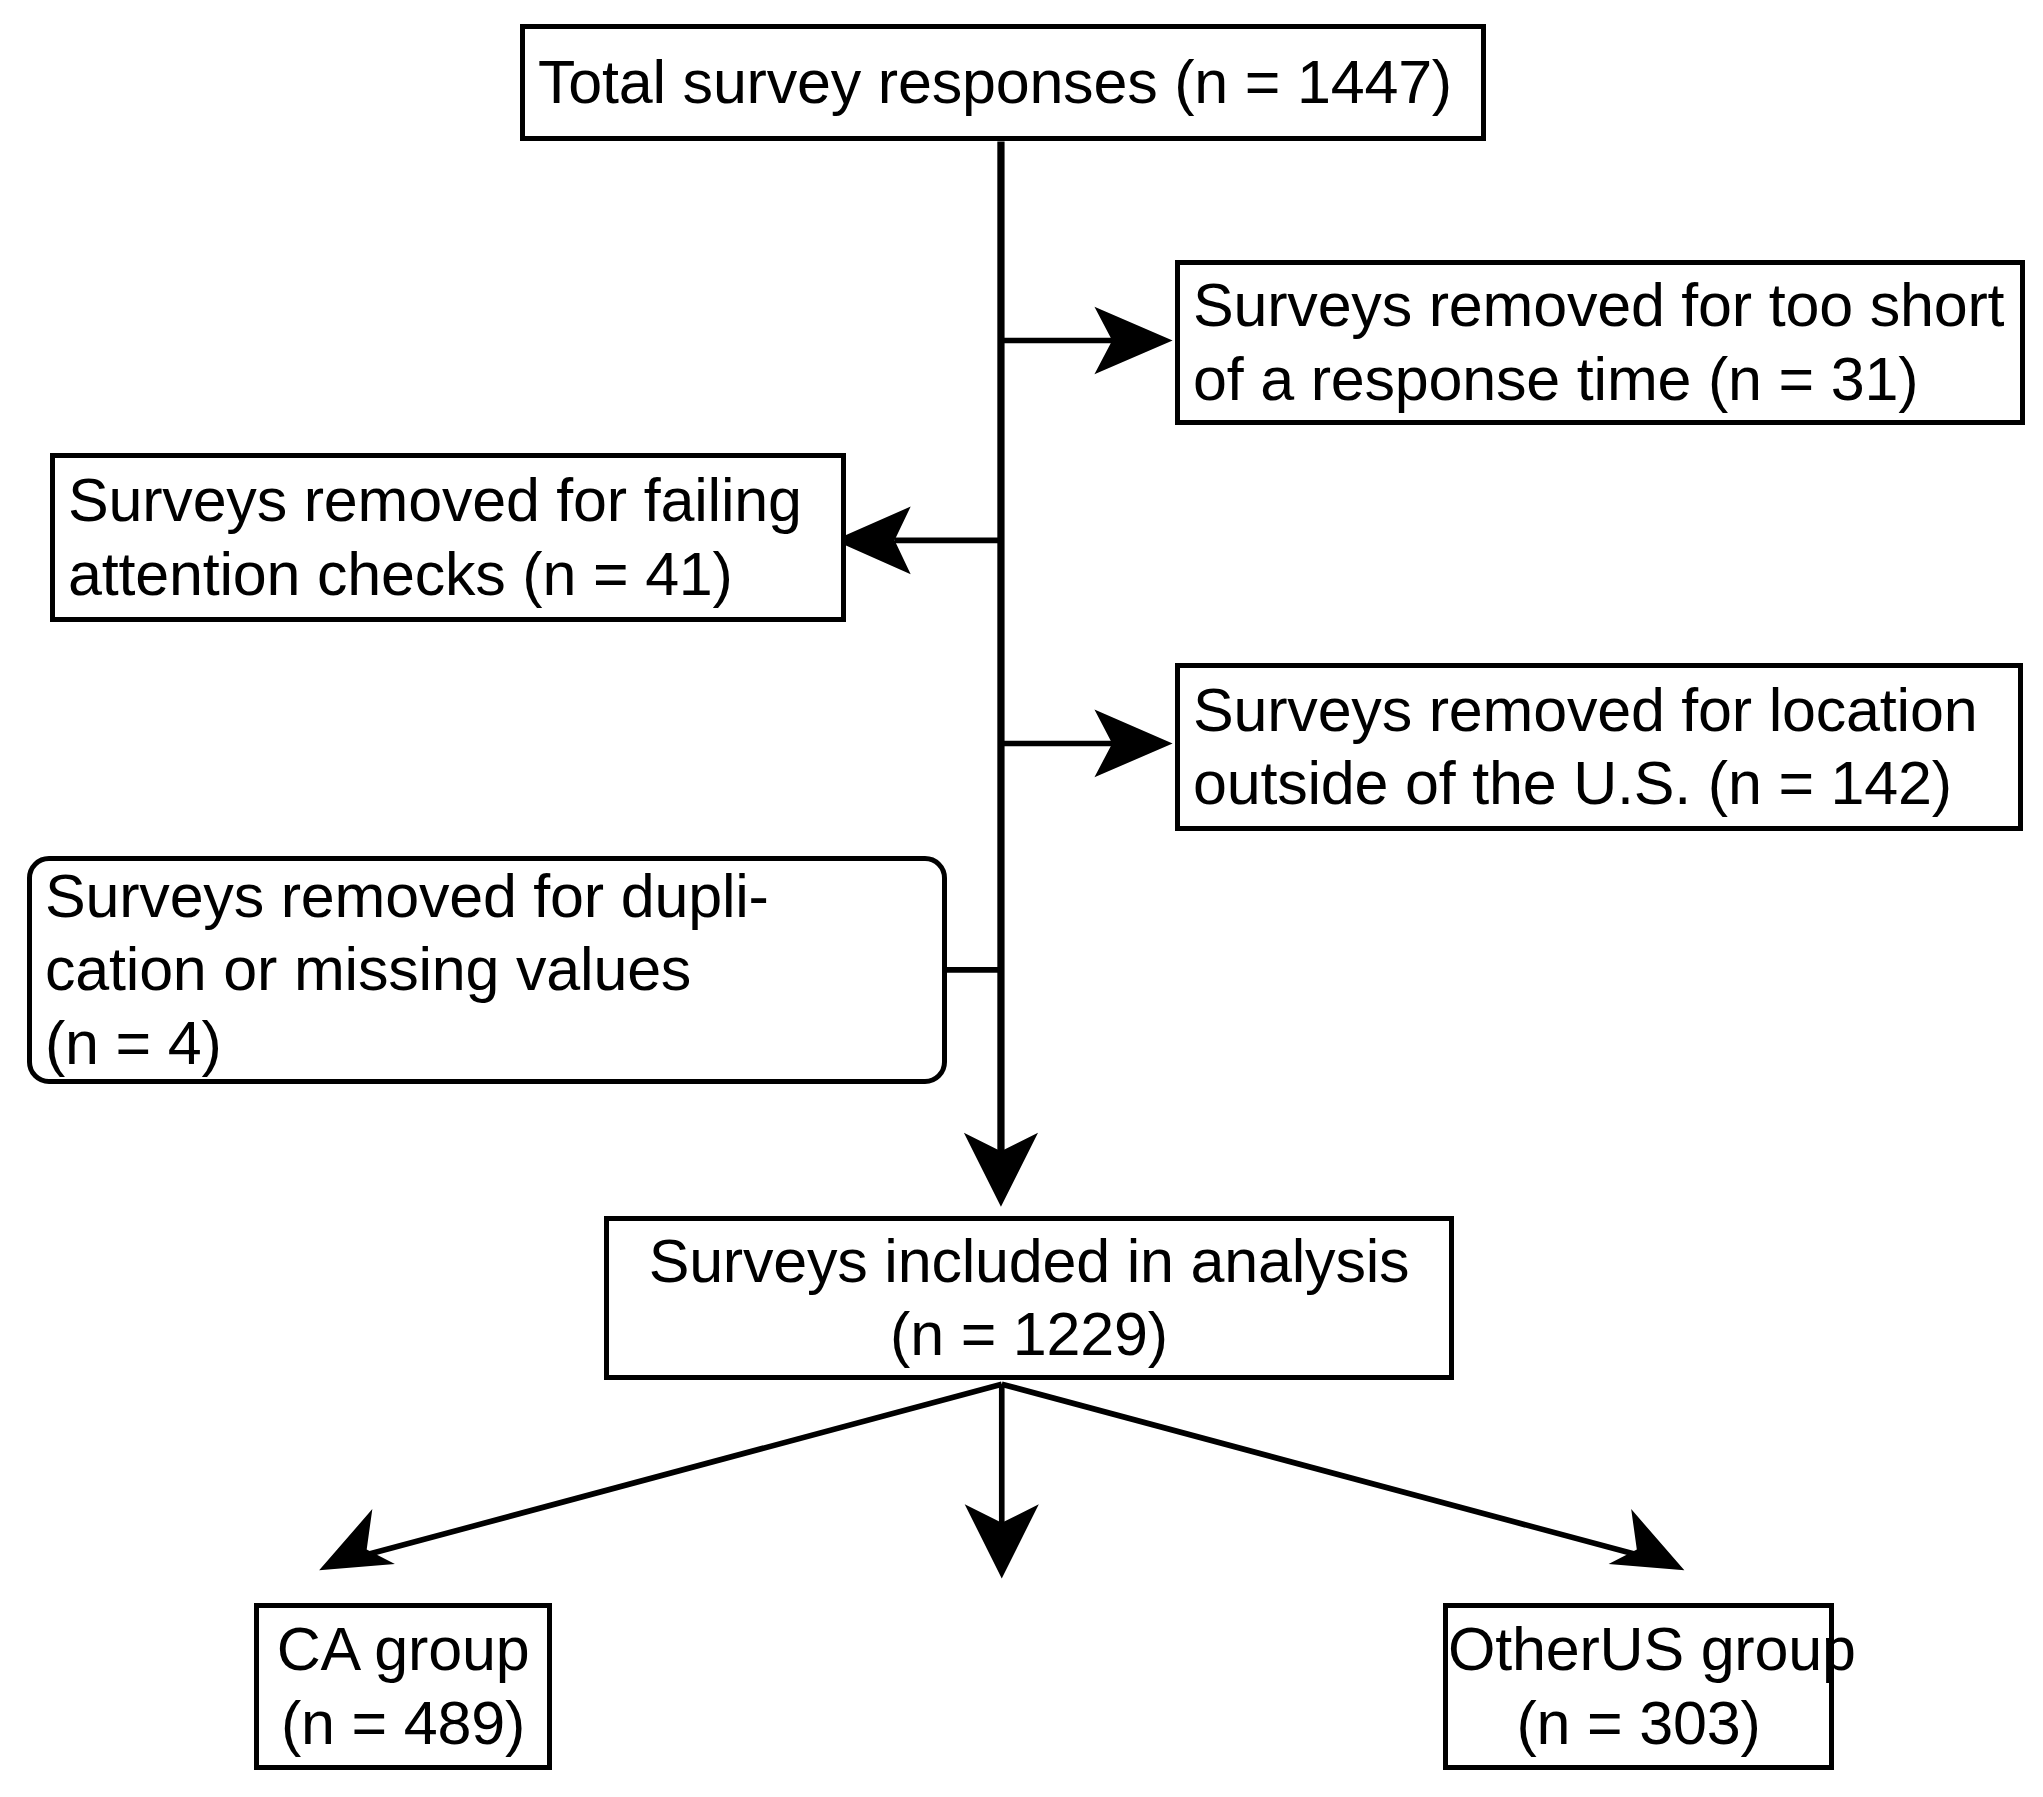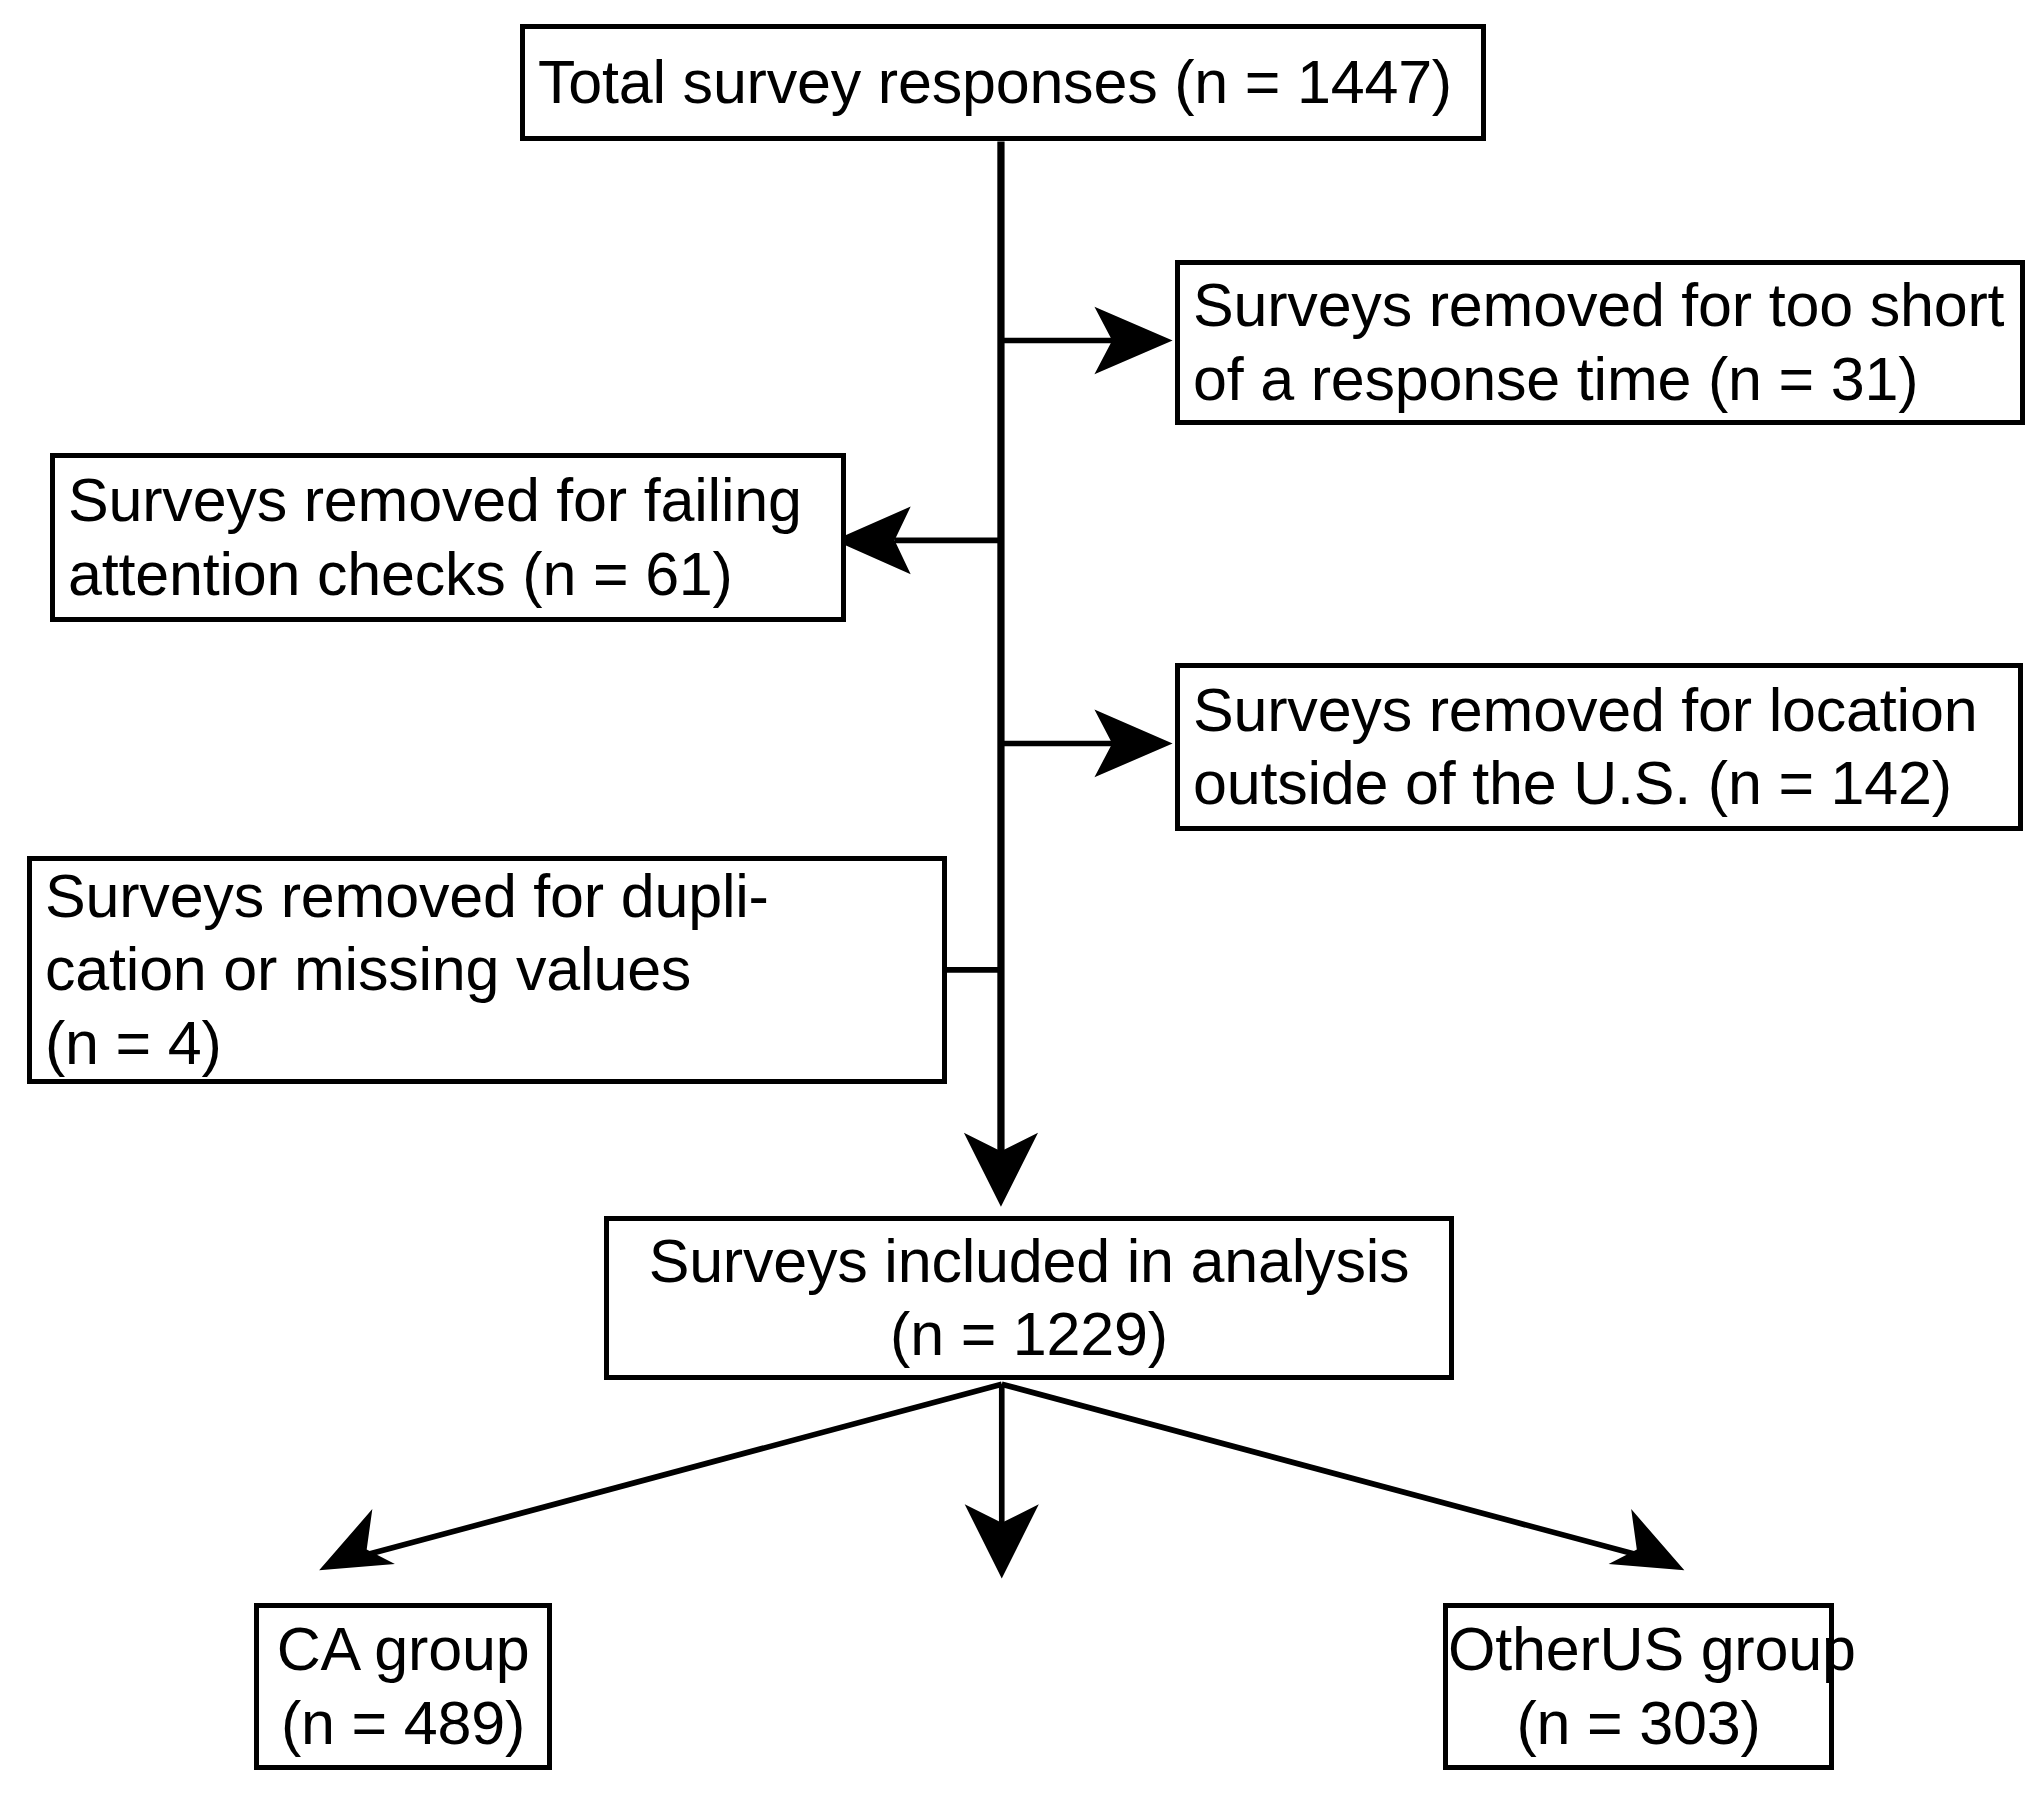"attention checks (n = 61)" div.line { text: 61 -> 41 }
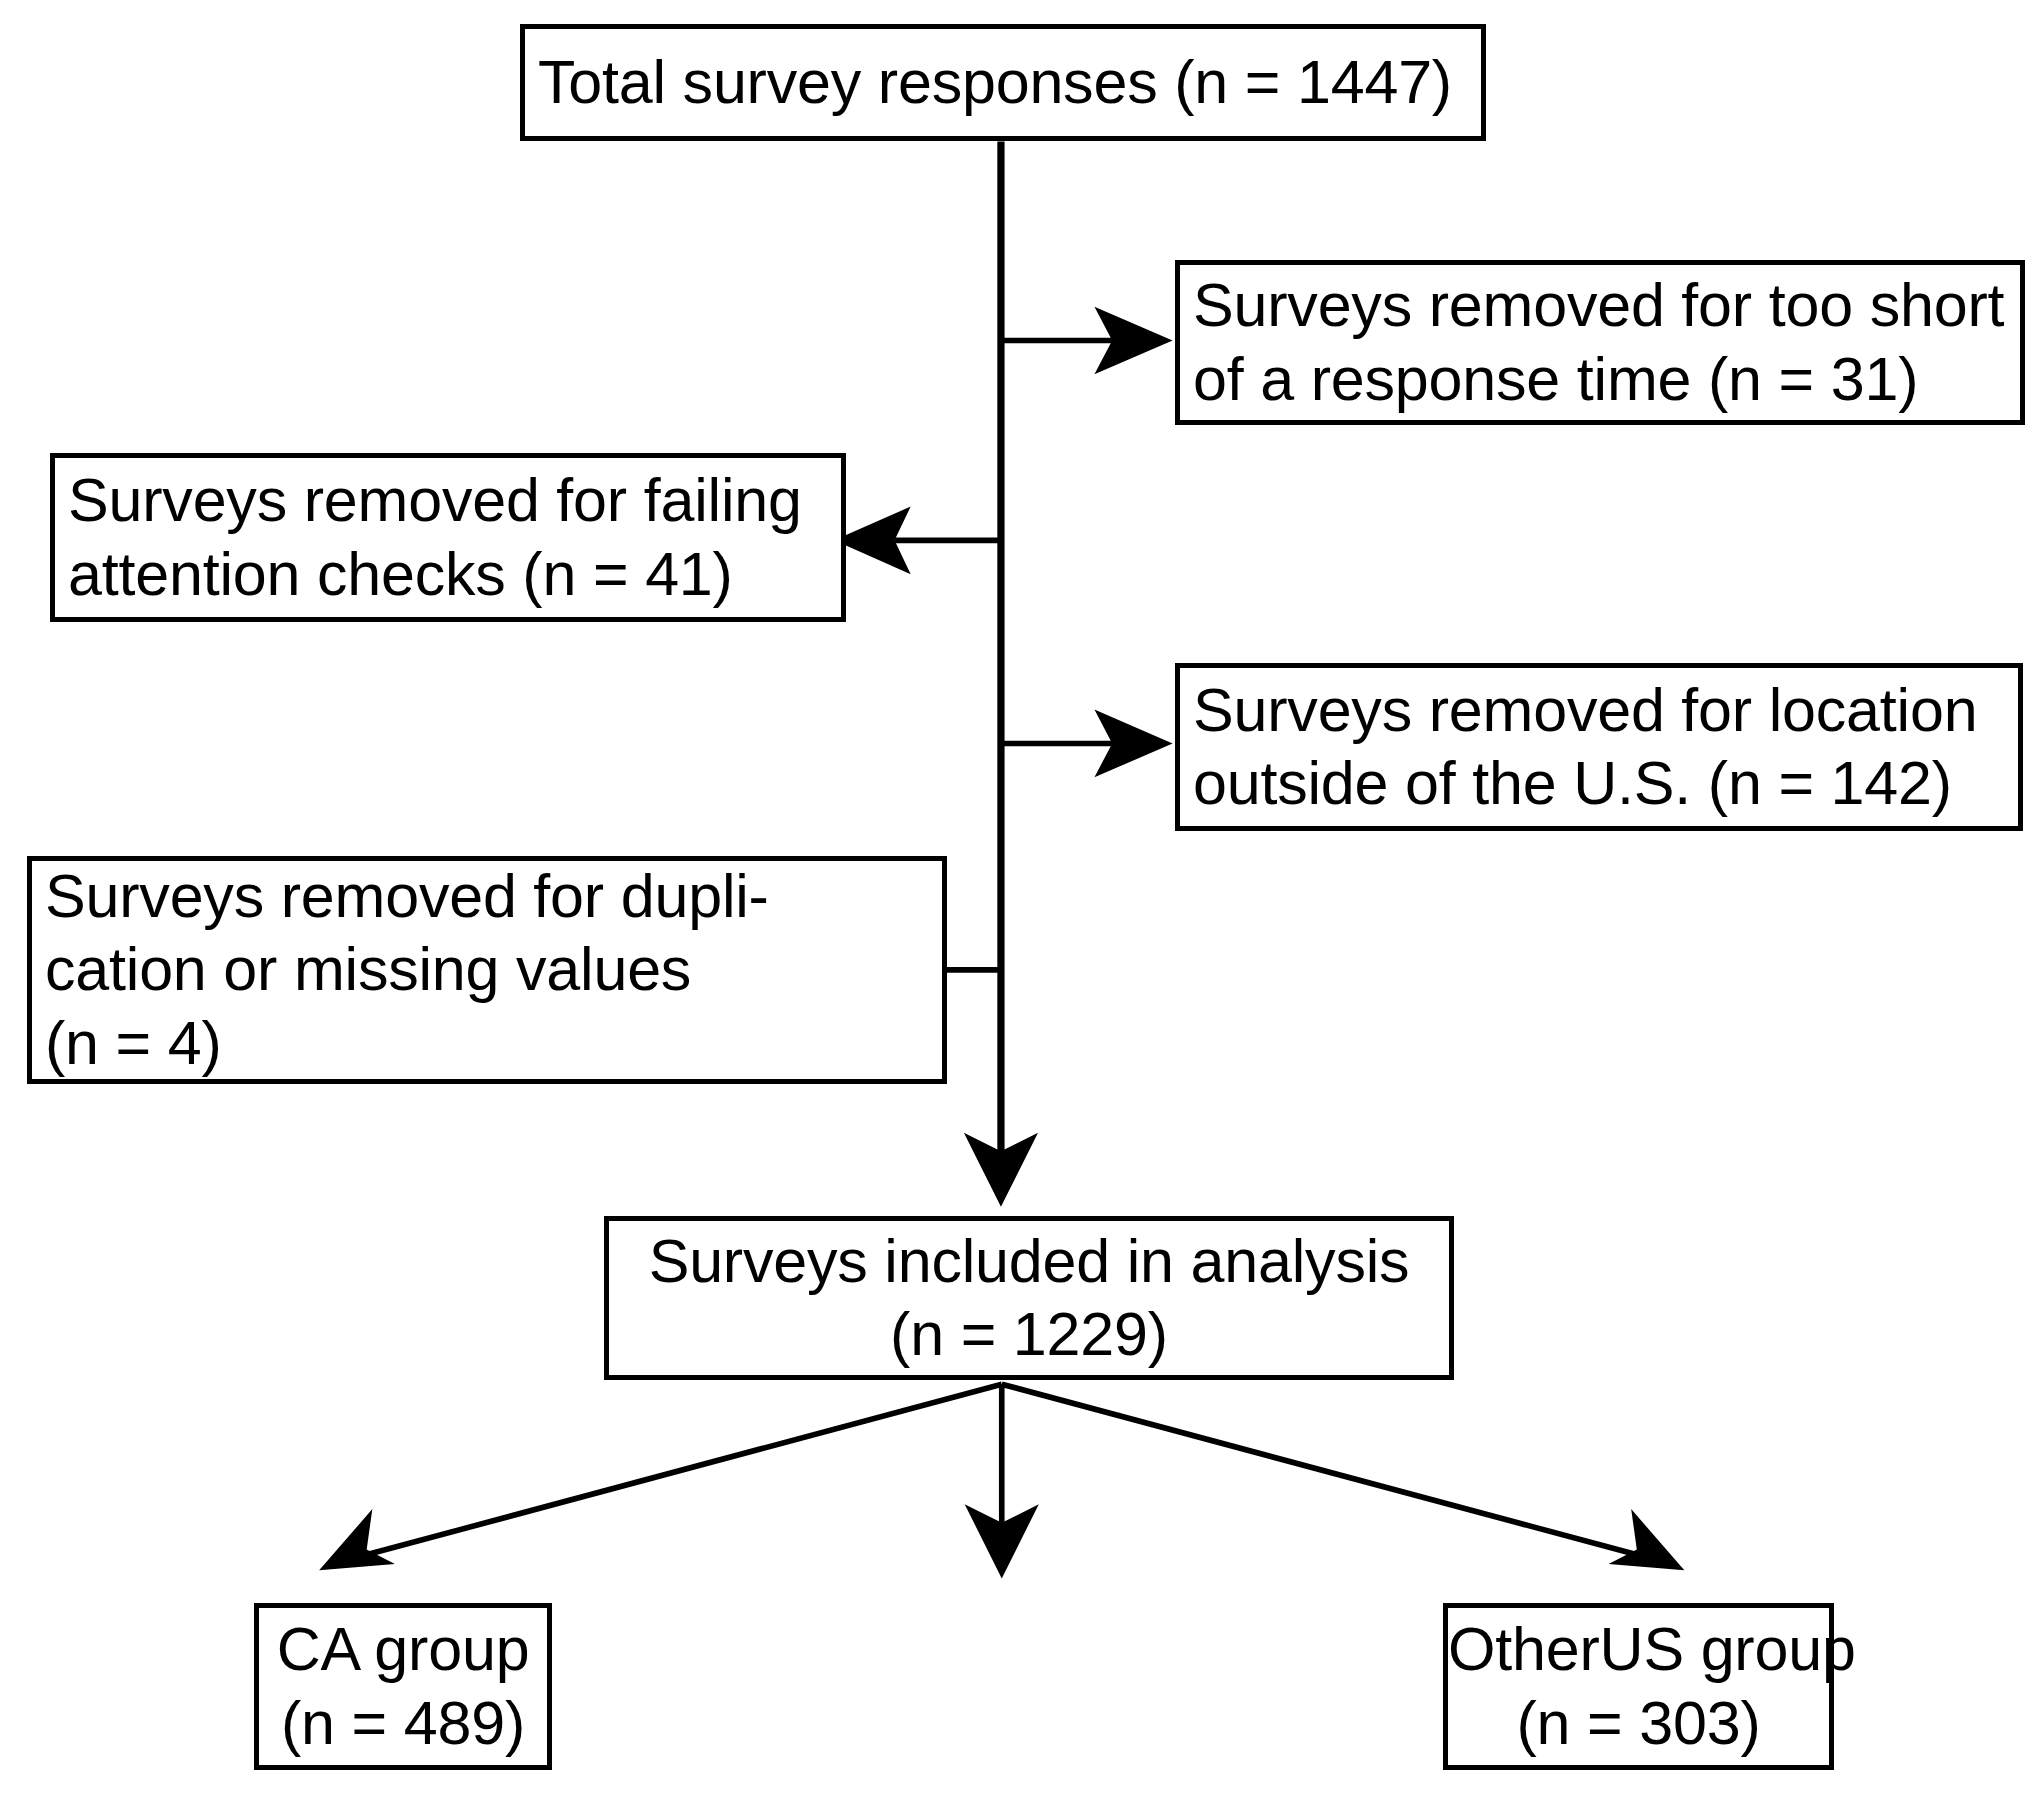"Surveys removed for dupli-" div.node { border-radius: none -> 22px }
